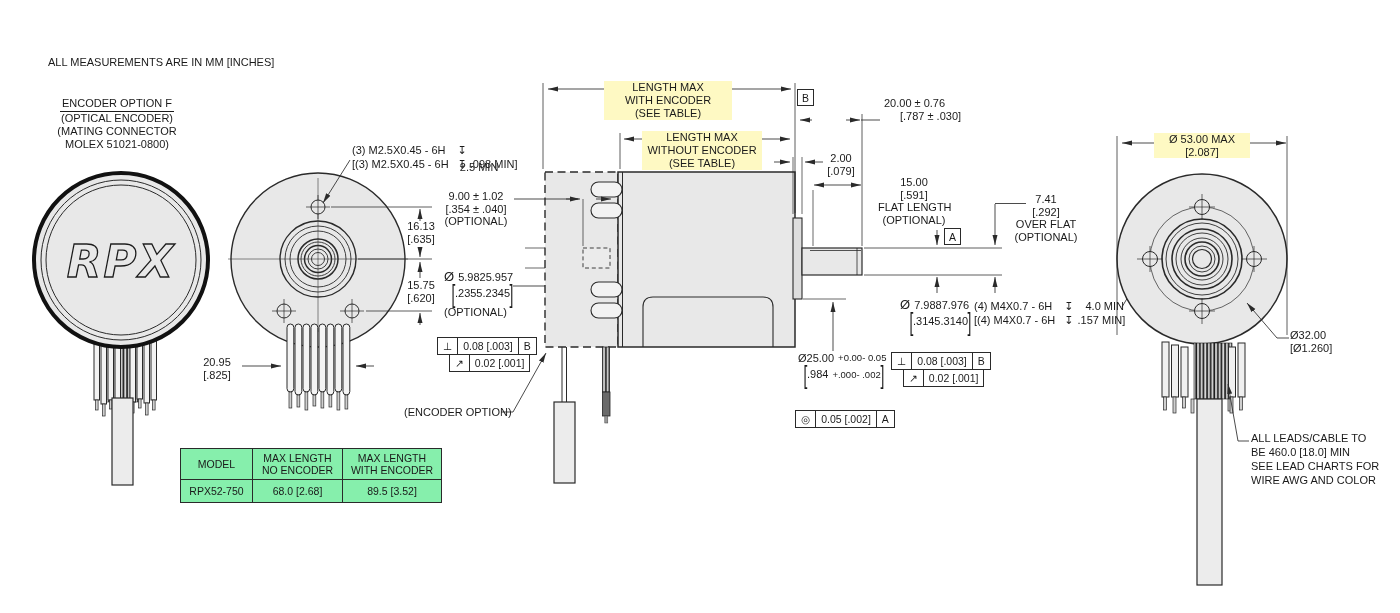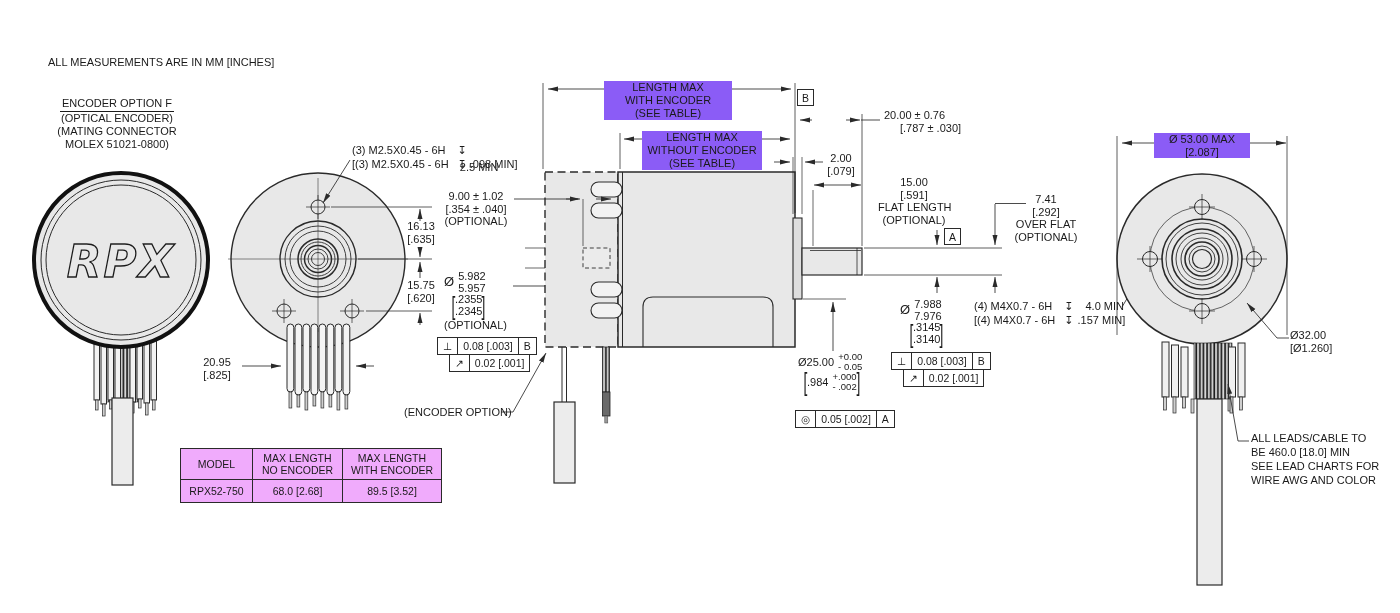"LENGTH MAX" .bgw { background: #8b5cf6 -> #fef9c3 }
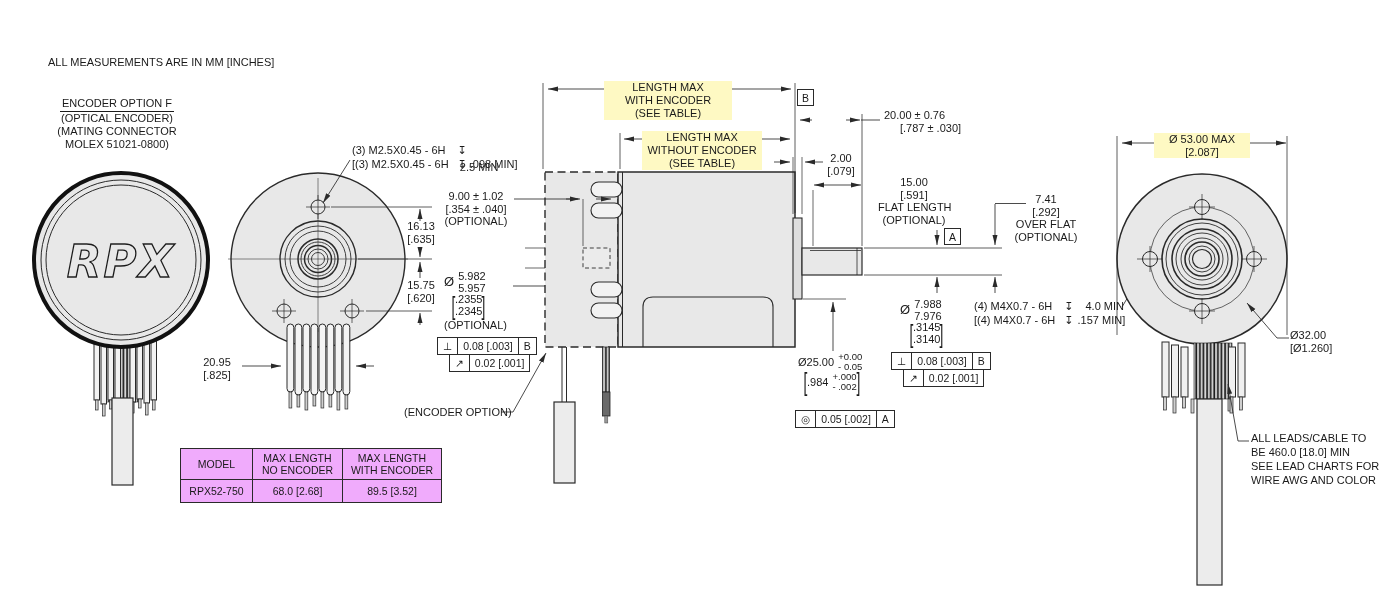"20.00 ± 0.76" div.lbl { top: 109px -> 97px }
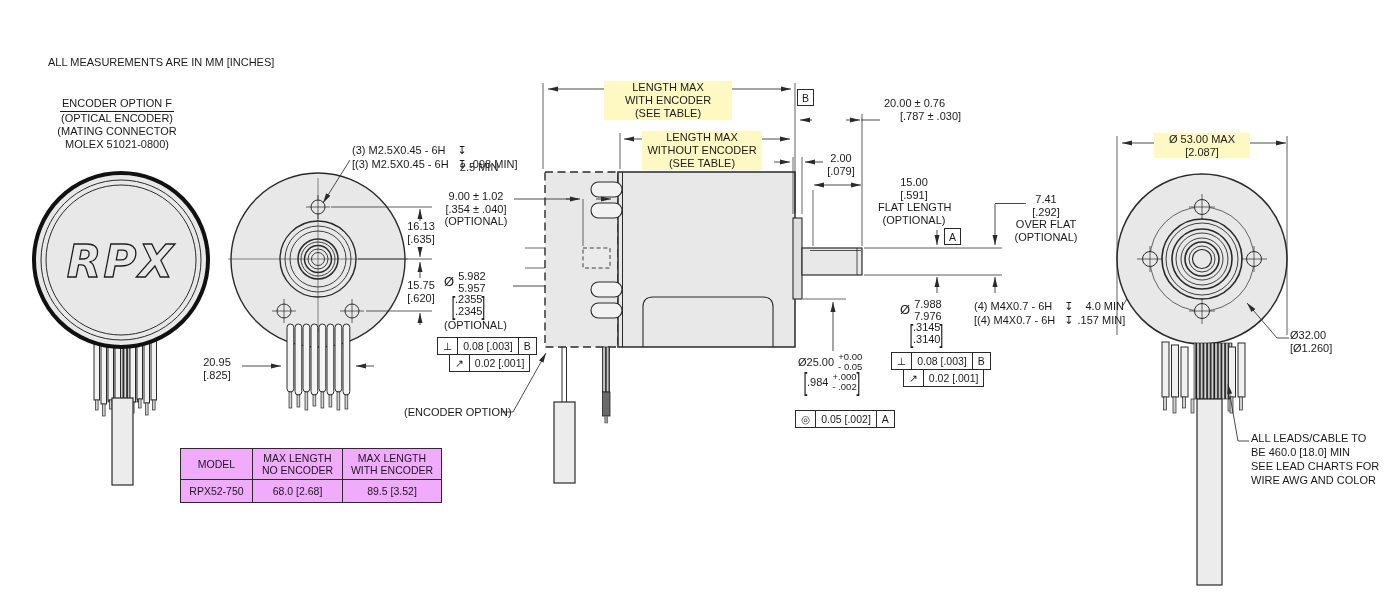"5.982" .stack { flex-direction: column -> row }
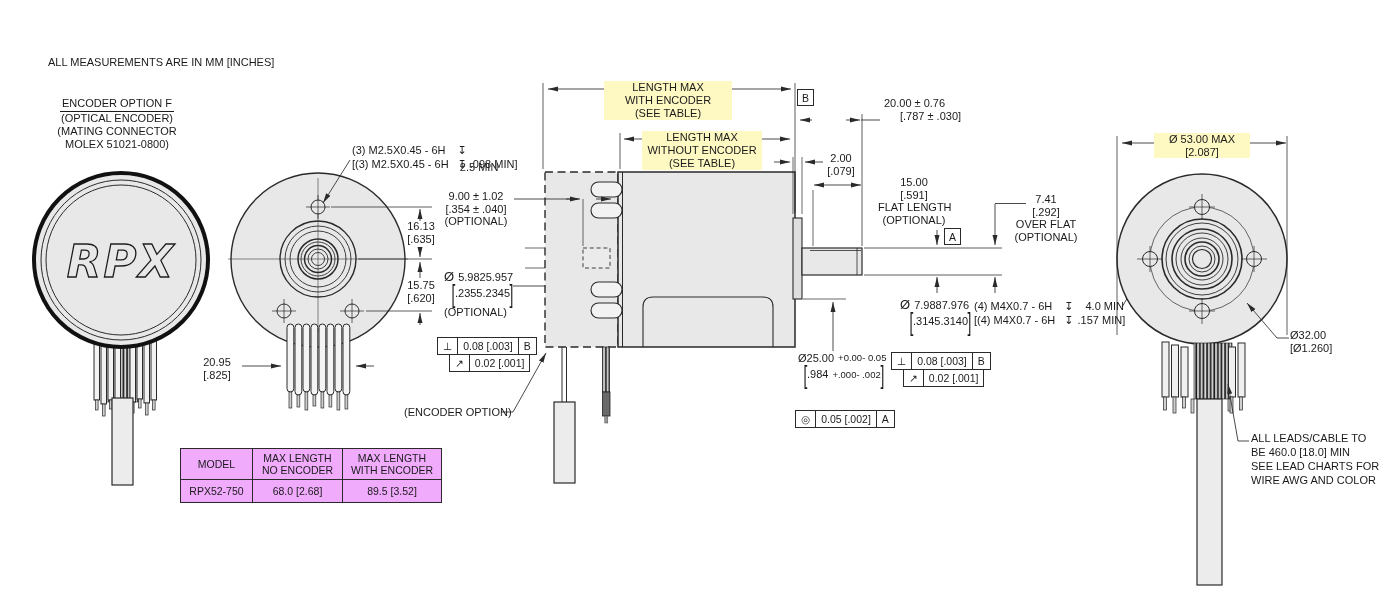"MODEL" table.spec { background: #f0abfc -> #86efac }
